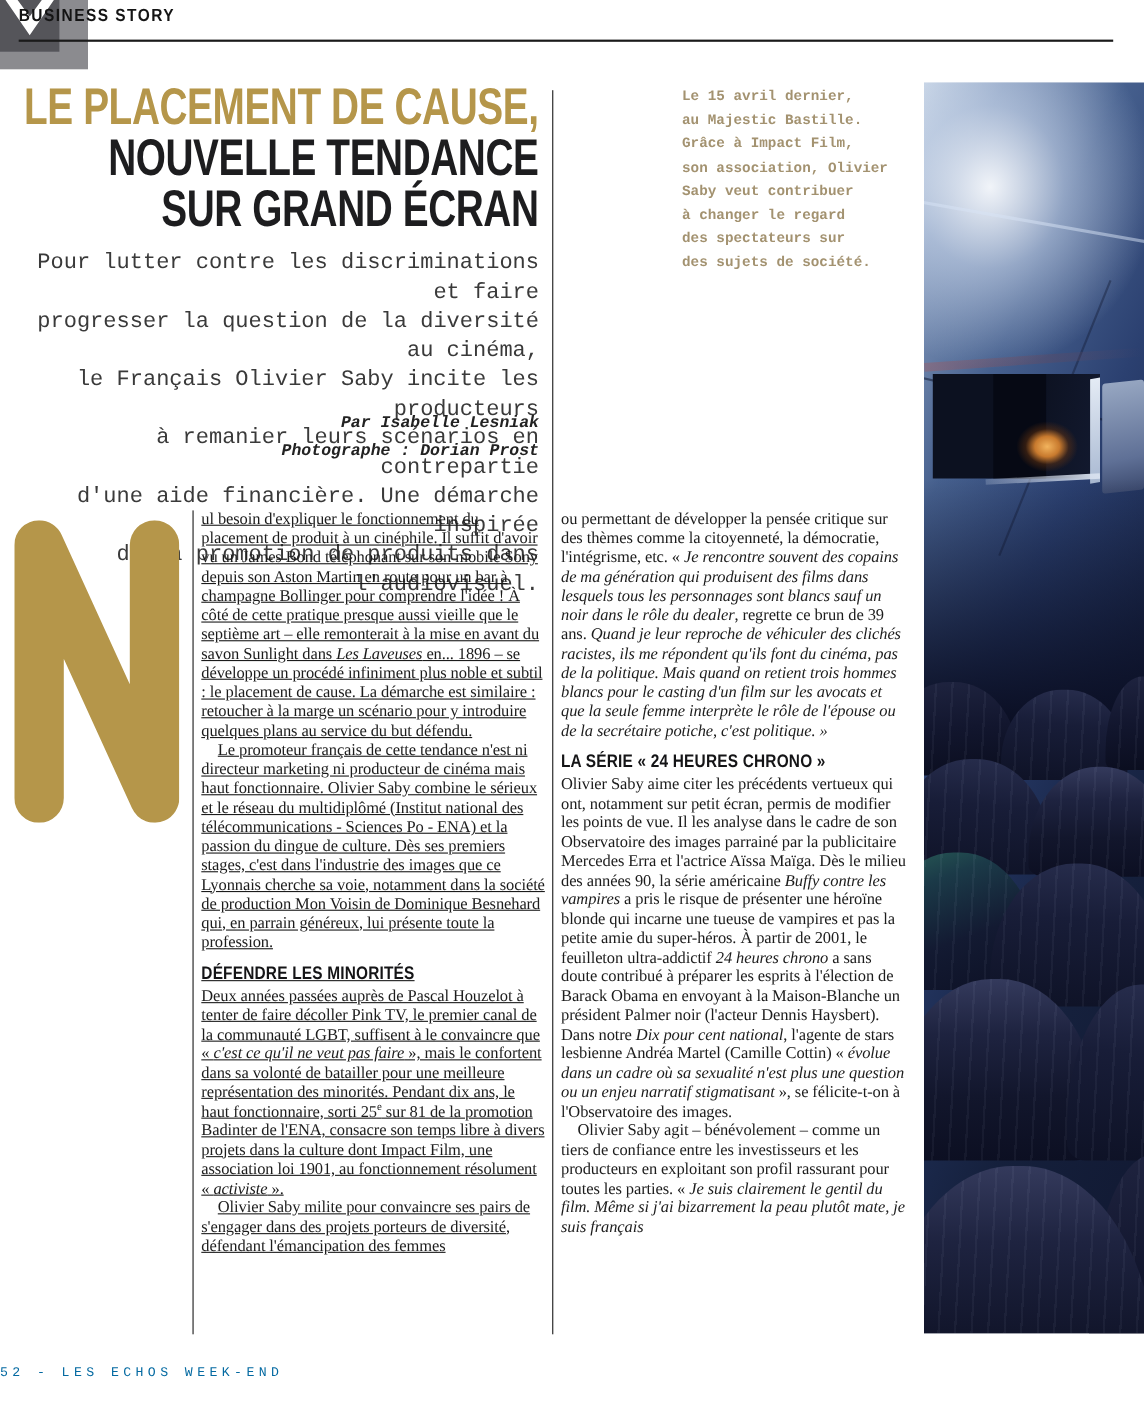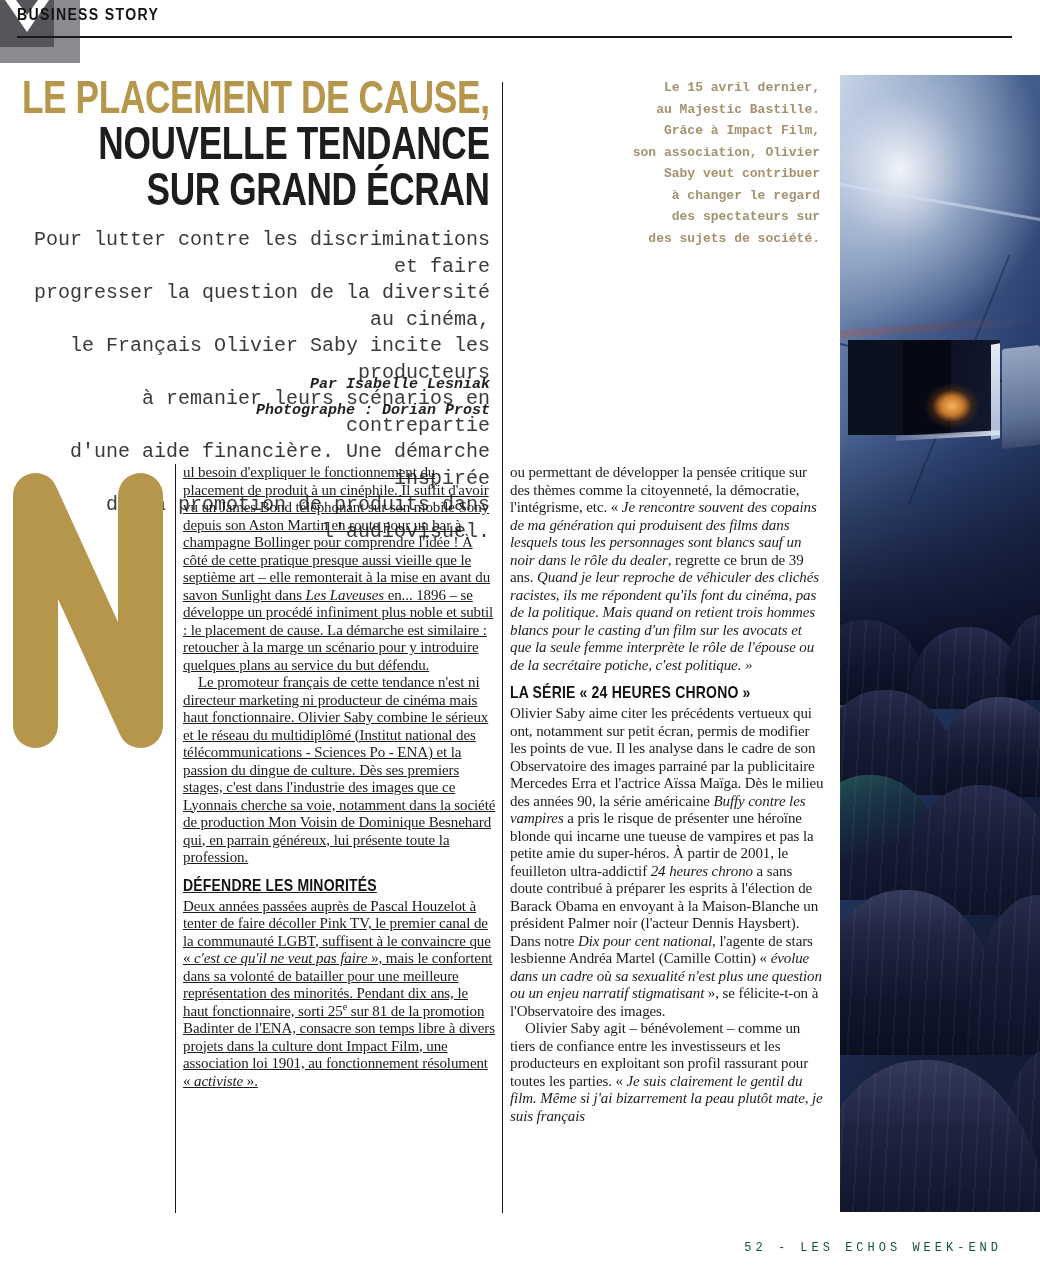"Le 15 avril dernier," .caption { text-align: right -> none }
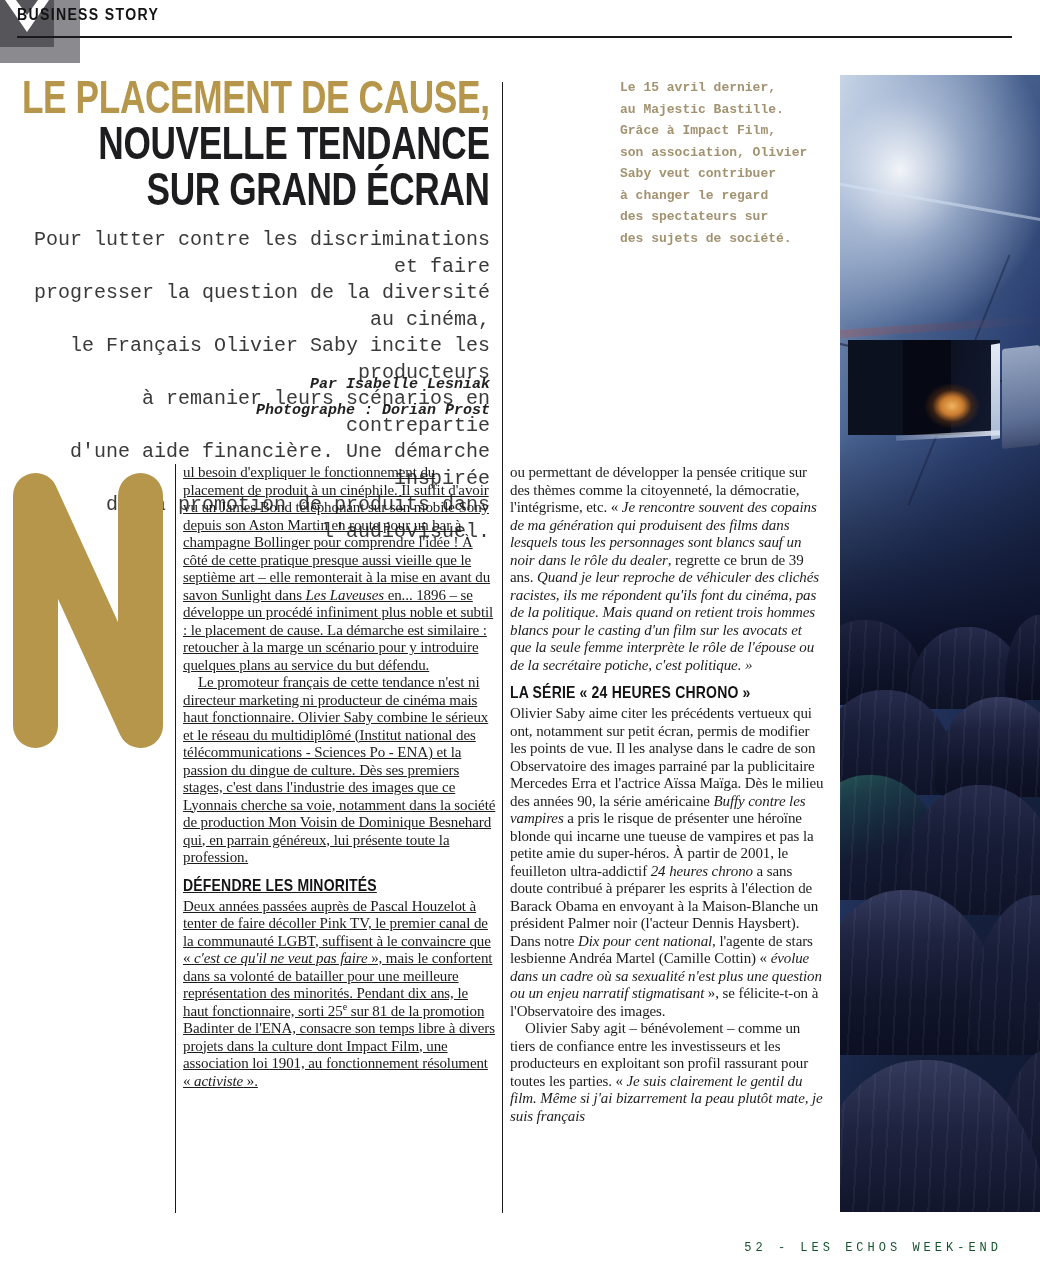"Olivier Saby milite pour convaincre" p.body-p { html: none -> <p><span>Olivier Saby milite pour convaincre ses pairs de s'engager dans des projets porteurs de diversité, défendant l'émancipation des femmes</span></p> }
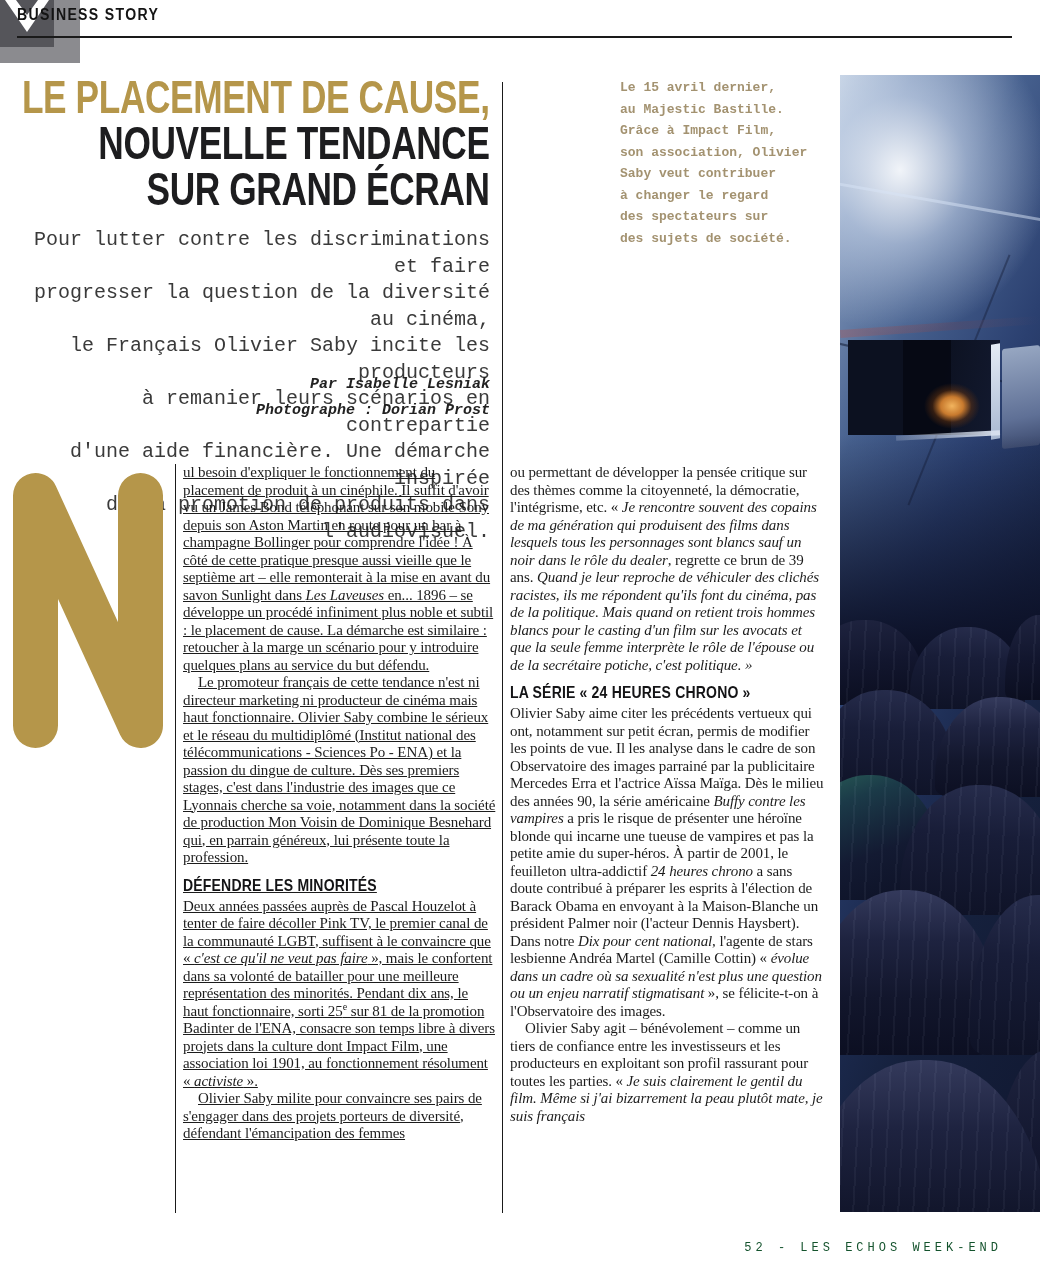"52 - LES ECHOS WEEK-END" .footer { color: #14532d -> #0369a1; text-align: right -> left }
